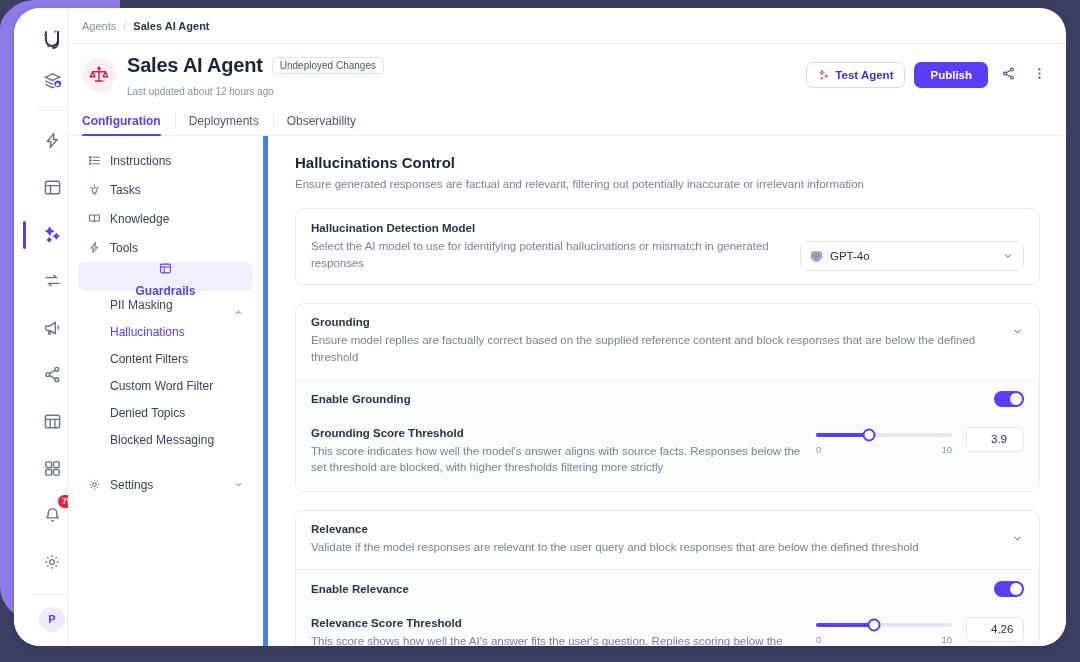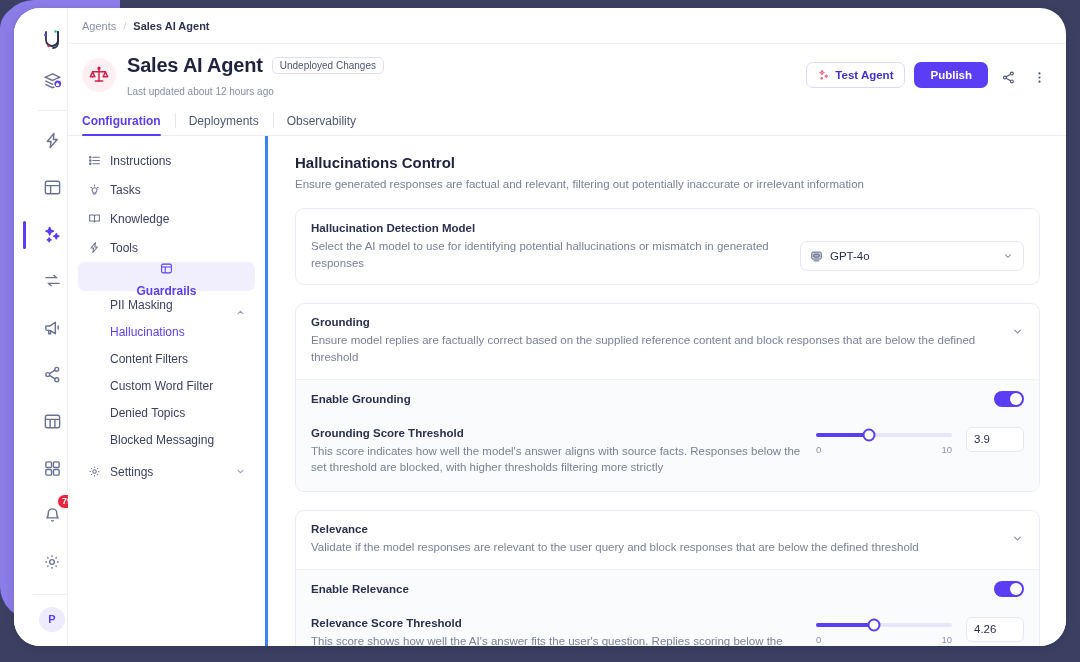"Test Agent" .head-actions { align-items: flex-end -> flex-start }
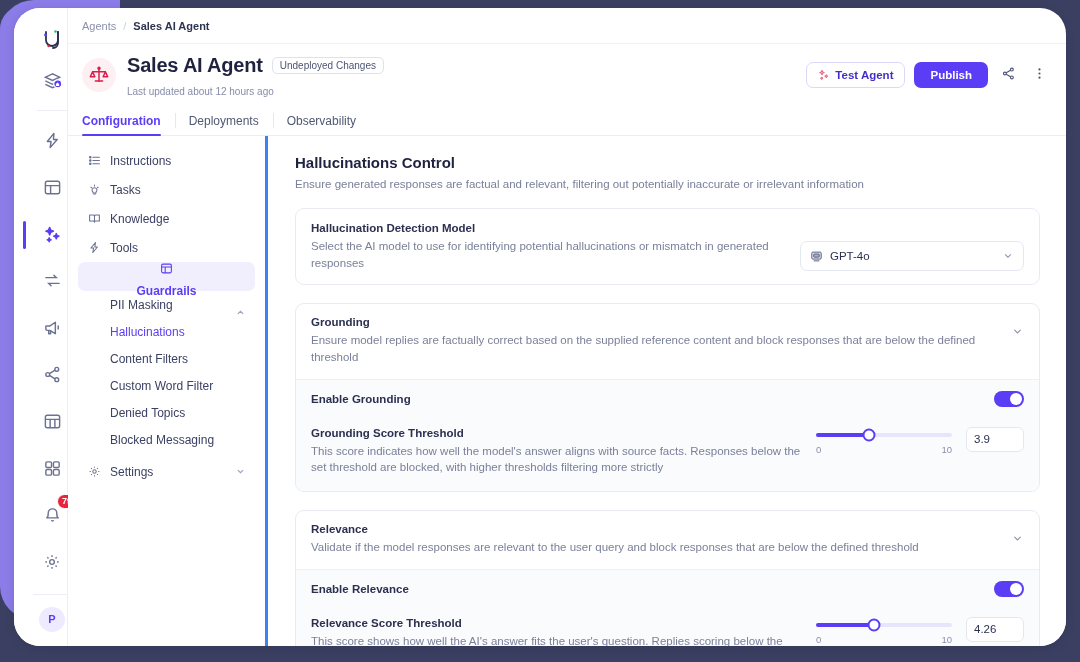"Instructions" .cfg-side { border-right: 3px solid #3b82f6 -> 5px solid #3b82f6 }
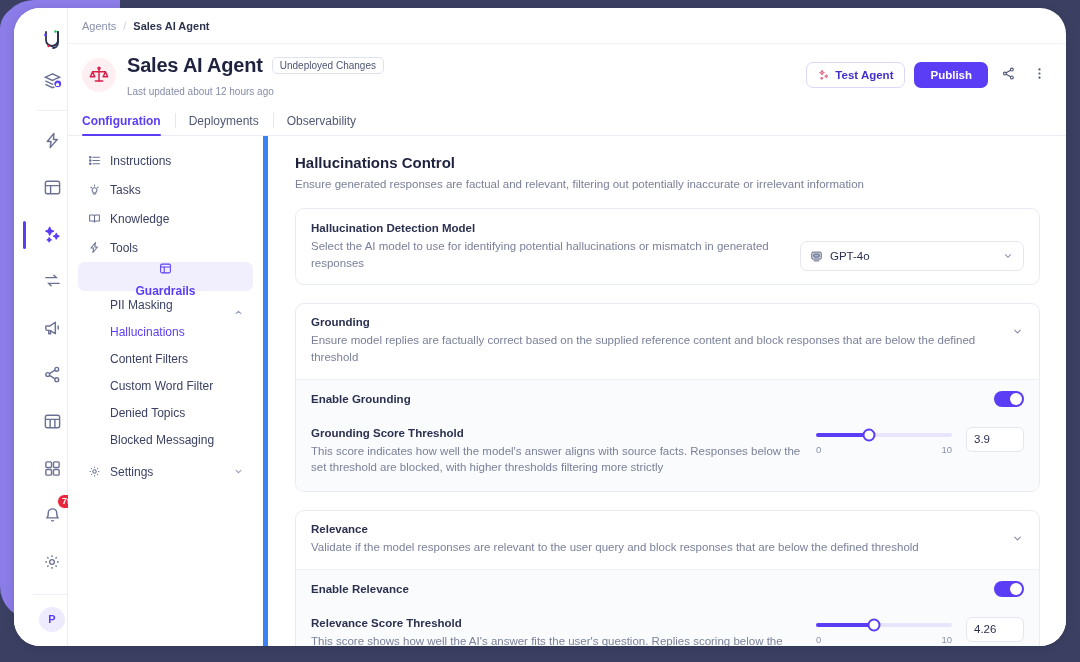"3.9" .num-box { padding-left: 7px -> 24px }
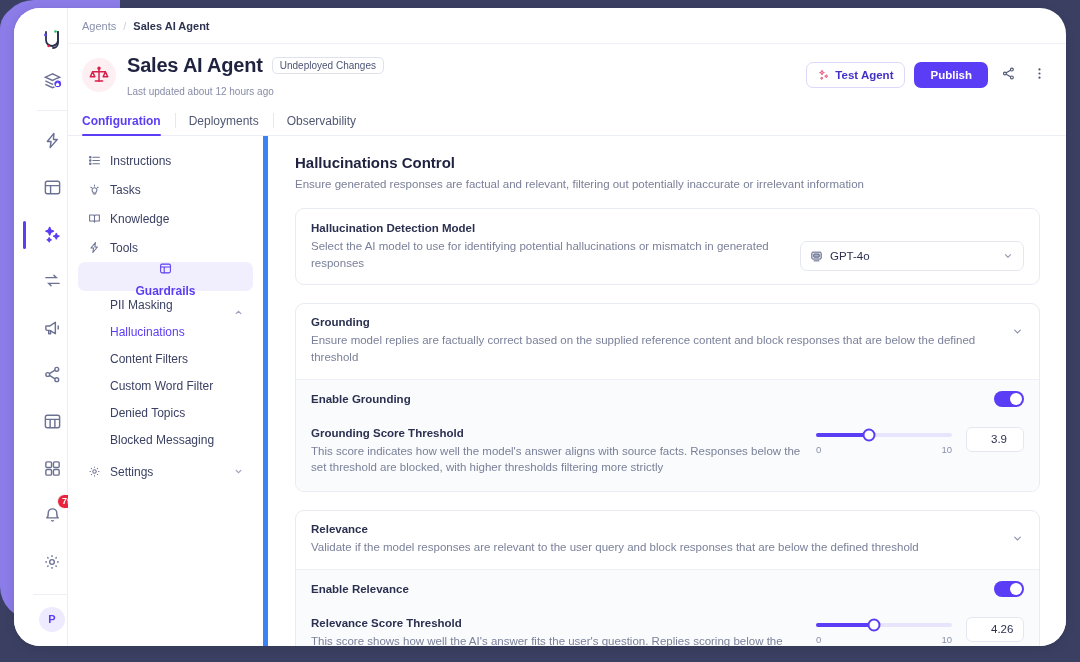"Settings" div.nav-item { margin-top: 4px -> 17px }
